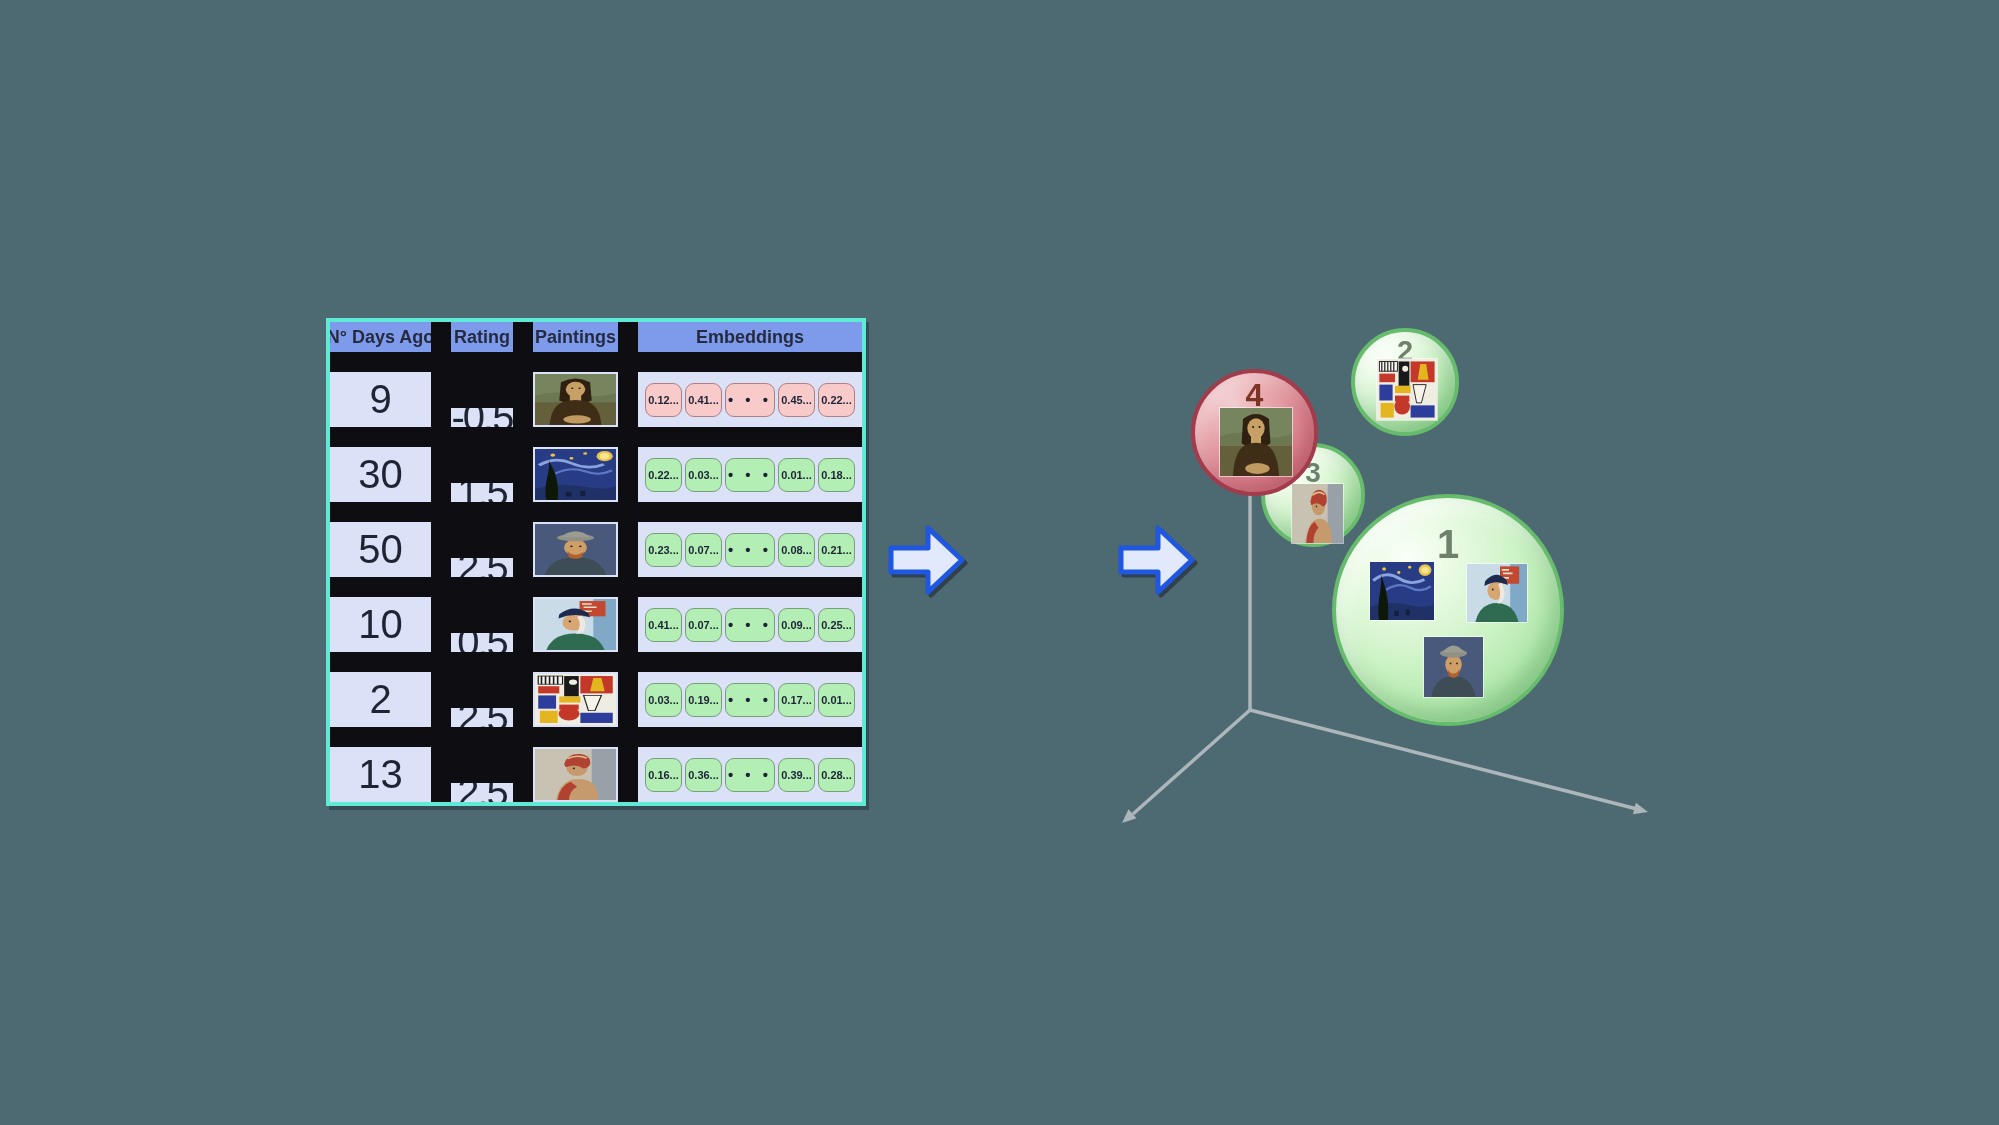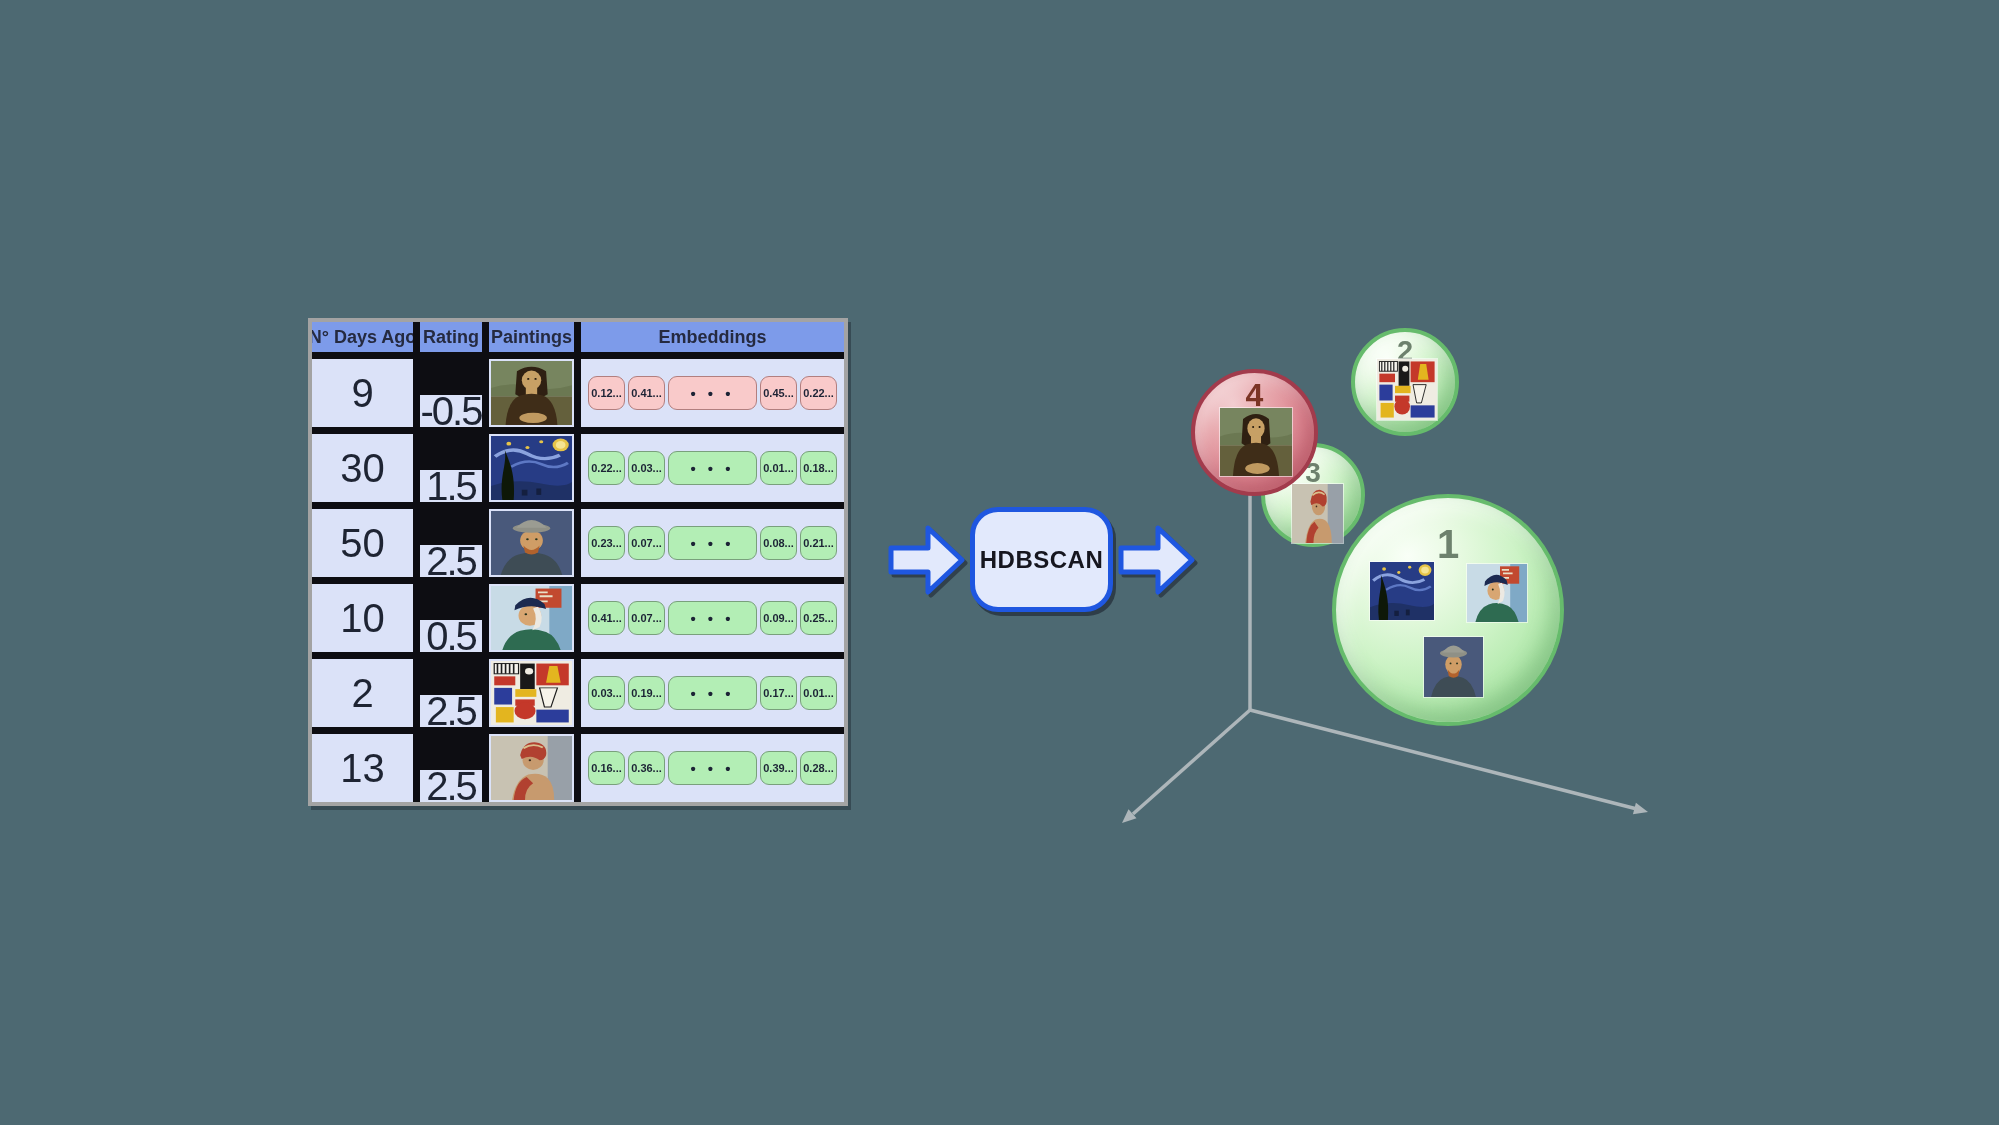"N° Days Ago" .dtable { border: 4px solid #a3a3a3 -> 4px solid #5eead4; gap: 7px -> 20px; left: 308px -> 326px }
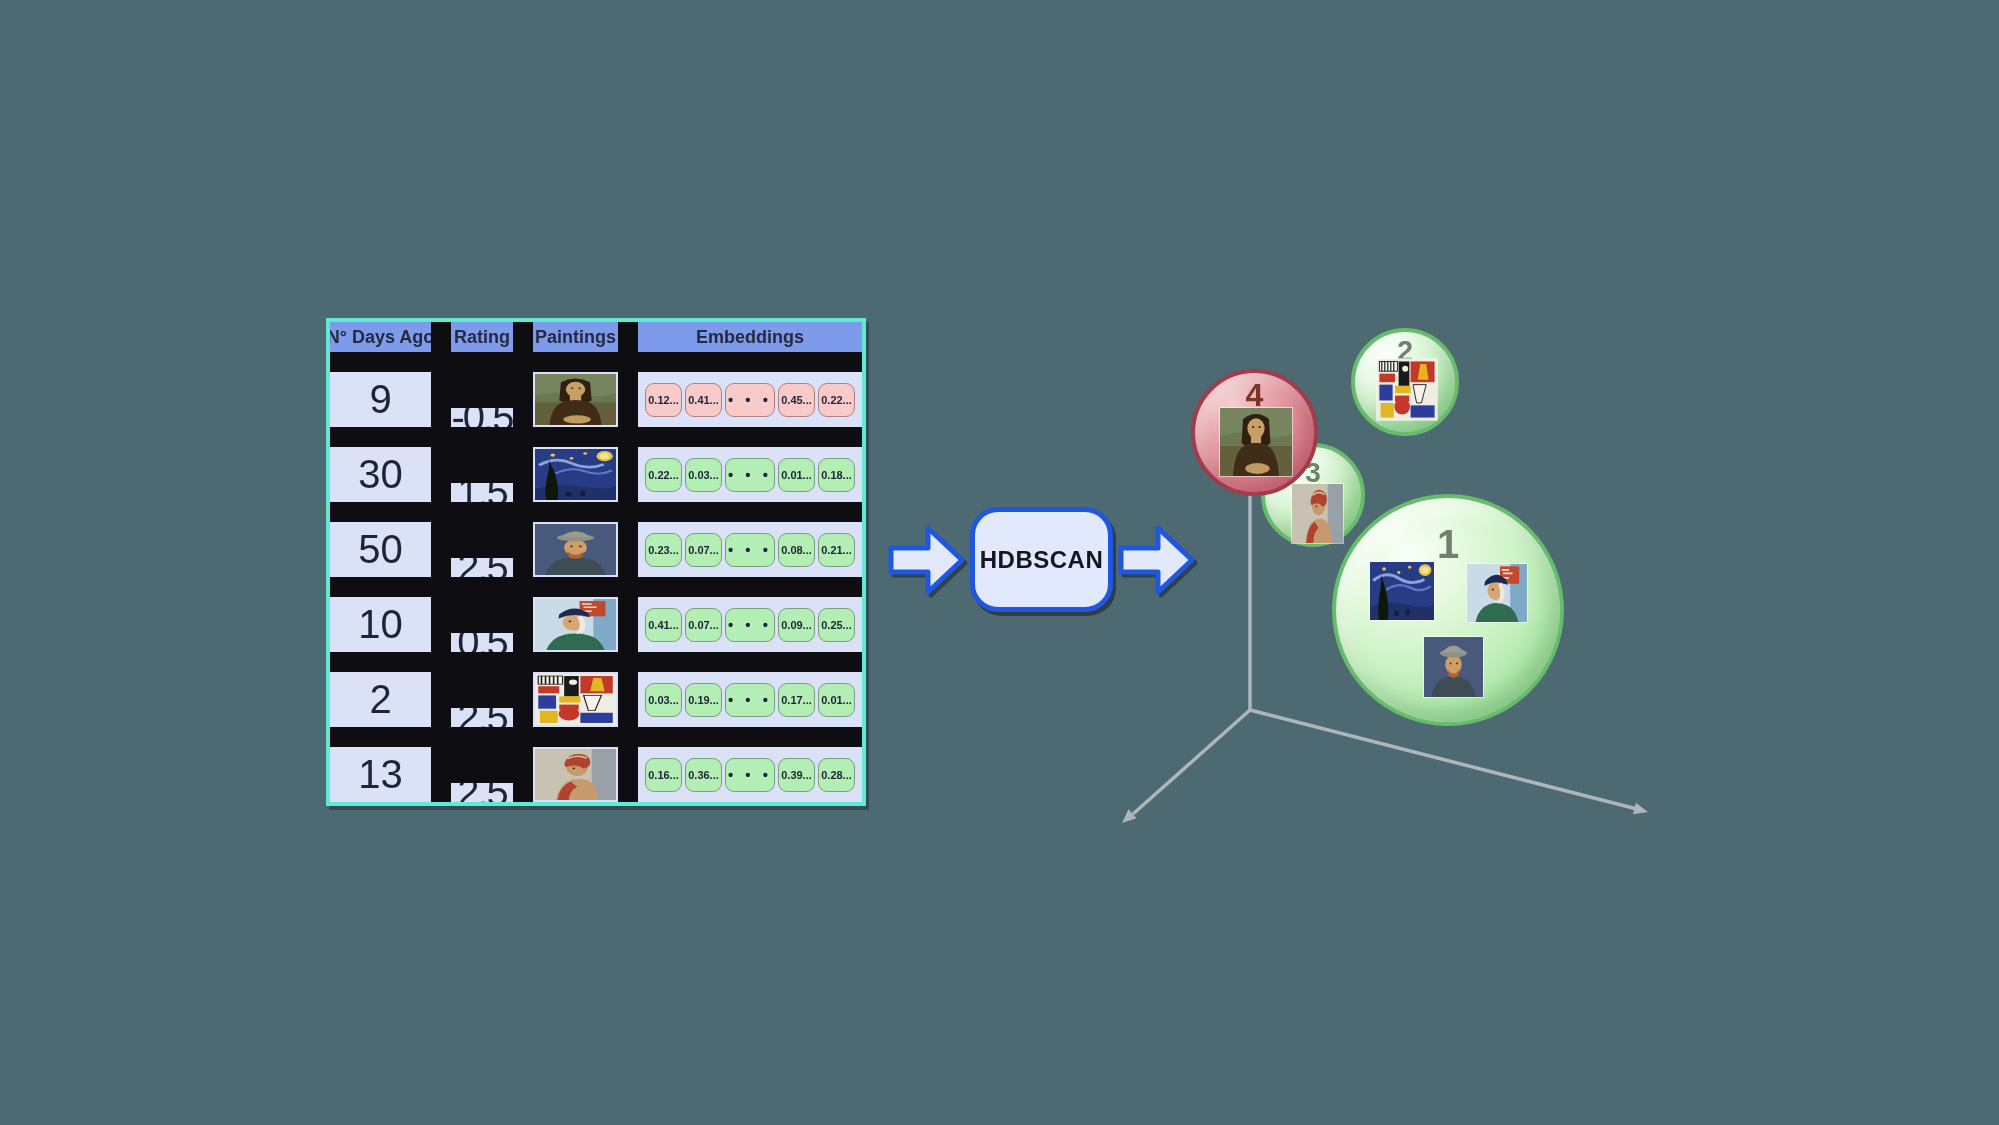"HDBSCAN" div.hdbscan { html: <div>HDBSCAN</div> -> none }
